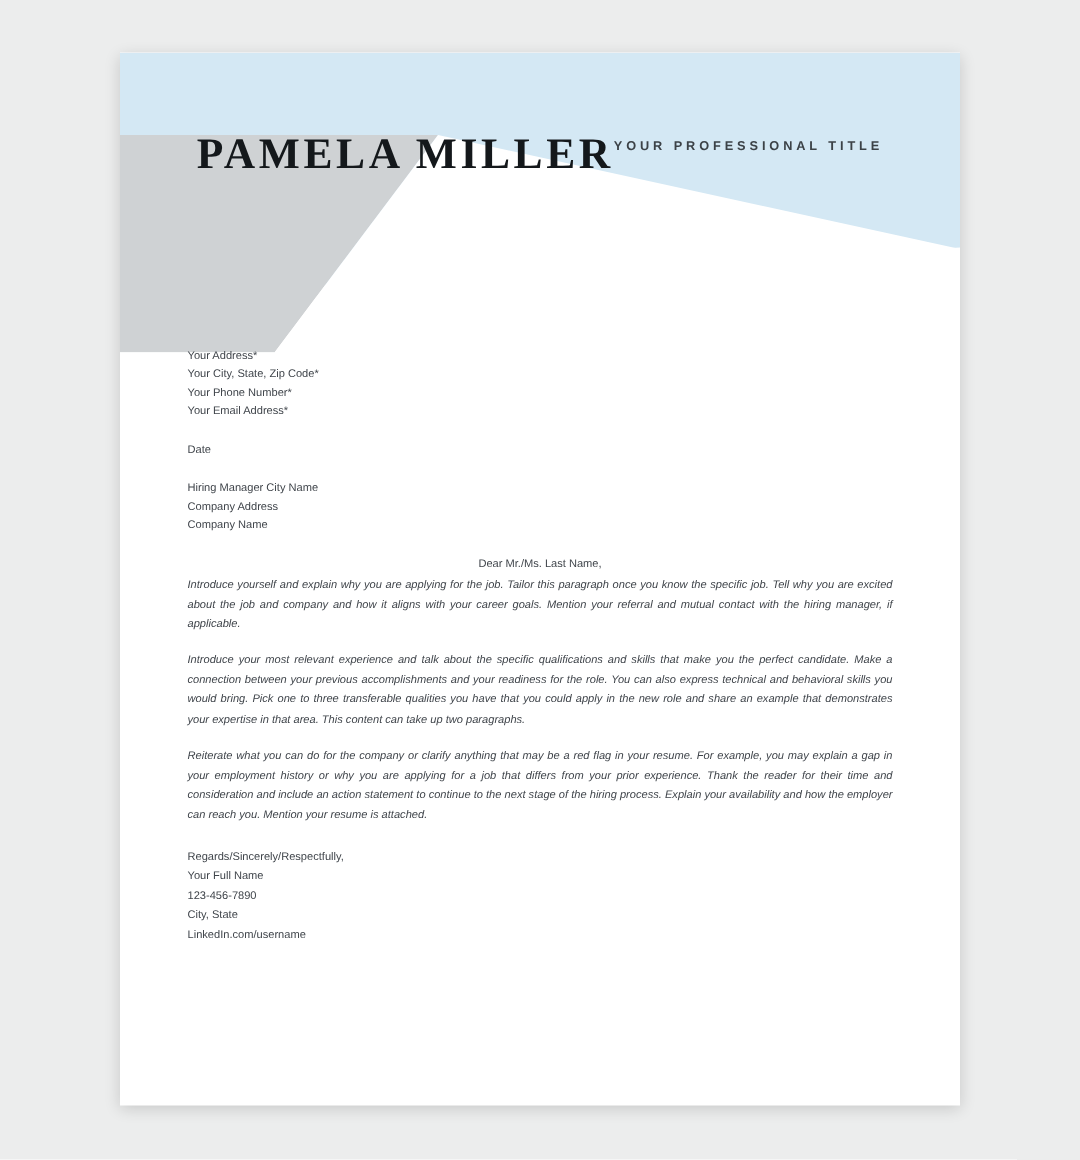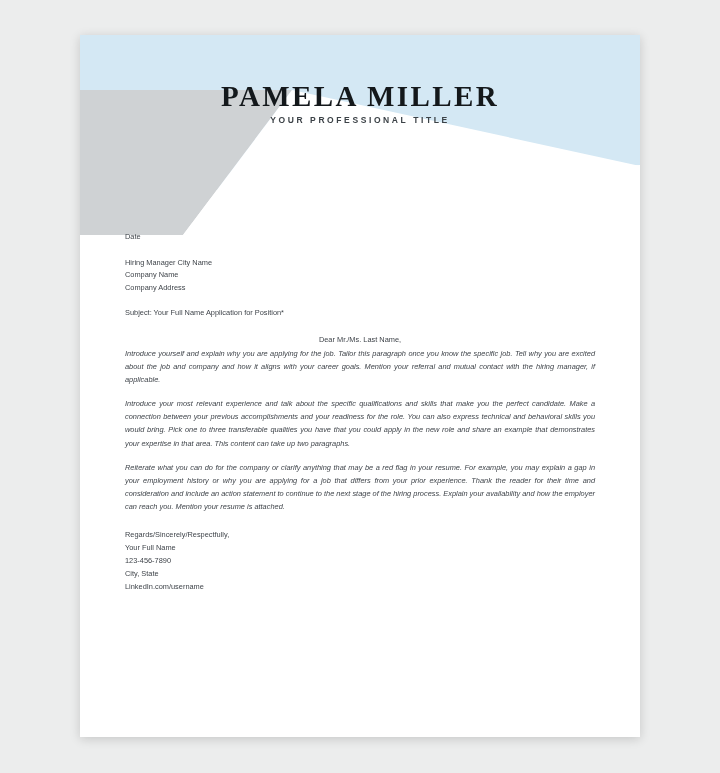"PAMELA MILLER" .hdr-title-wrap { flex-direction: column -> row }
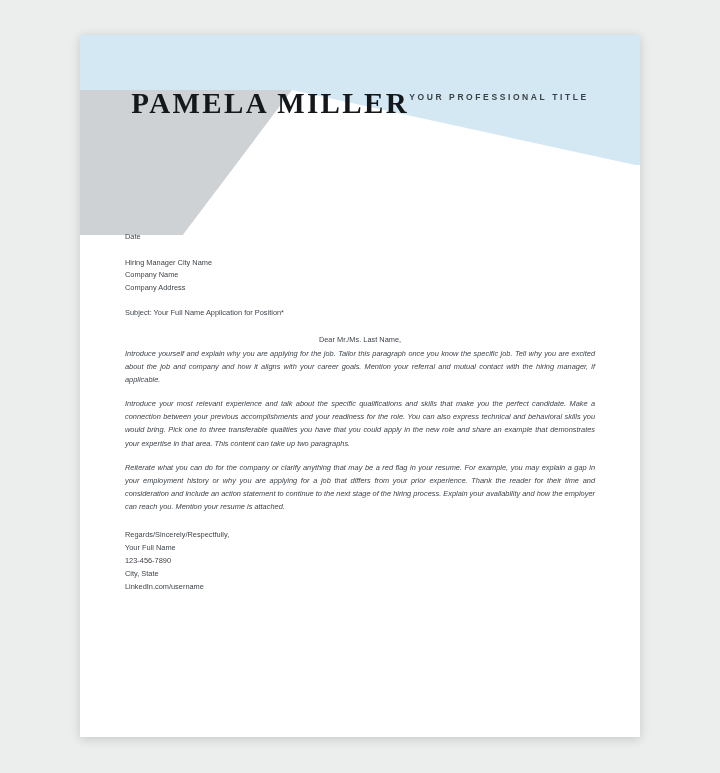"Your Address*" div.blk { html: none -> <div> <span>Your Address*</span> <span>Your City, State, Zip Code*</span> <span>Your Phone Number*</span> <span>Your Email Address*</span> </div> }
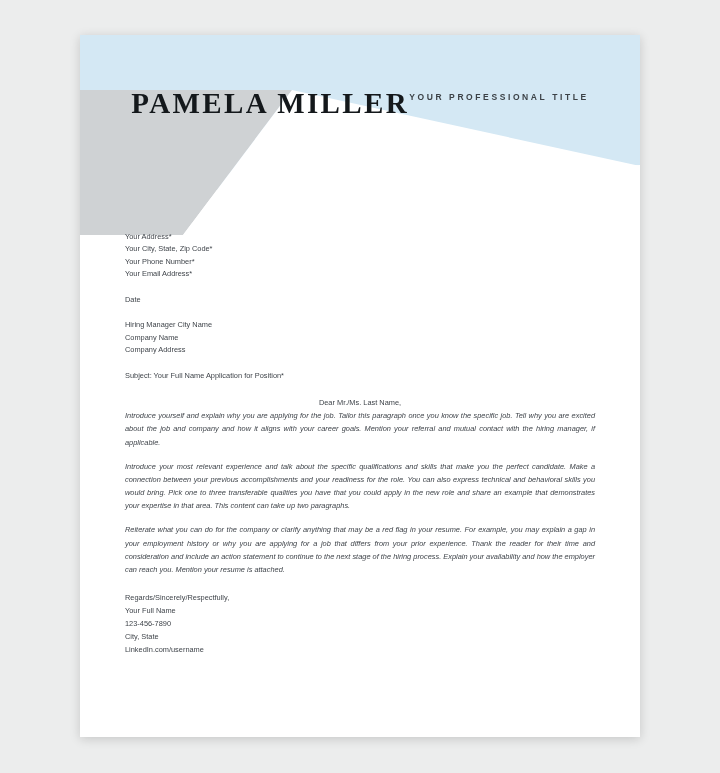"Company Name" span.ln { order: before "Company Address" -> after "Company Address" }
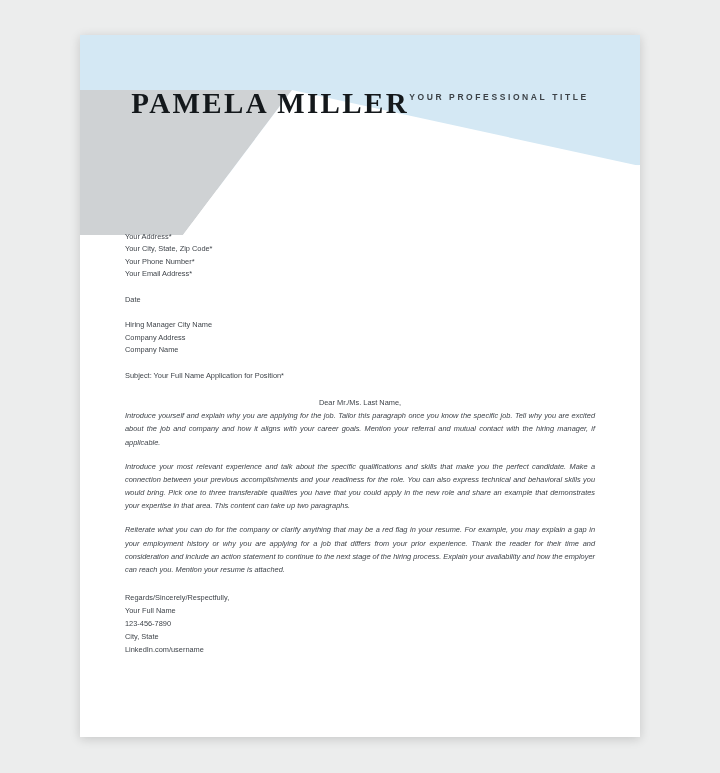"Subject: Your Full Name Application" div.subject { html: <div>Subject: Your Full Name Application for Position*</div> -> none }
